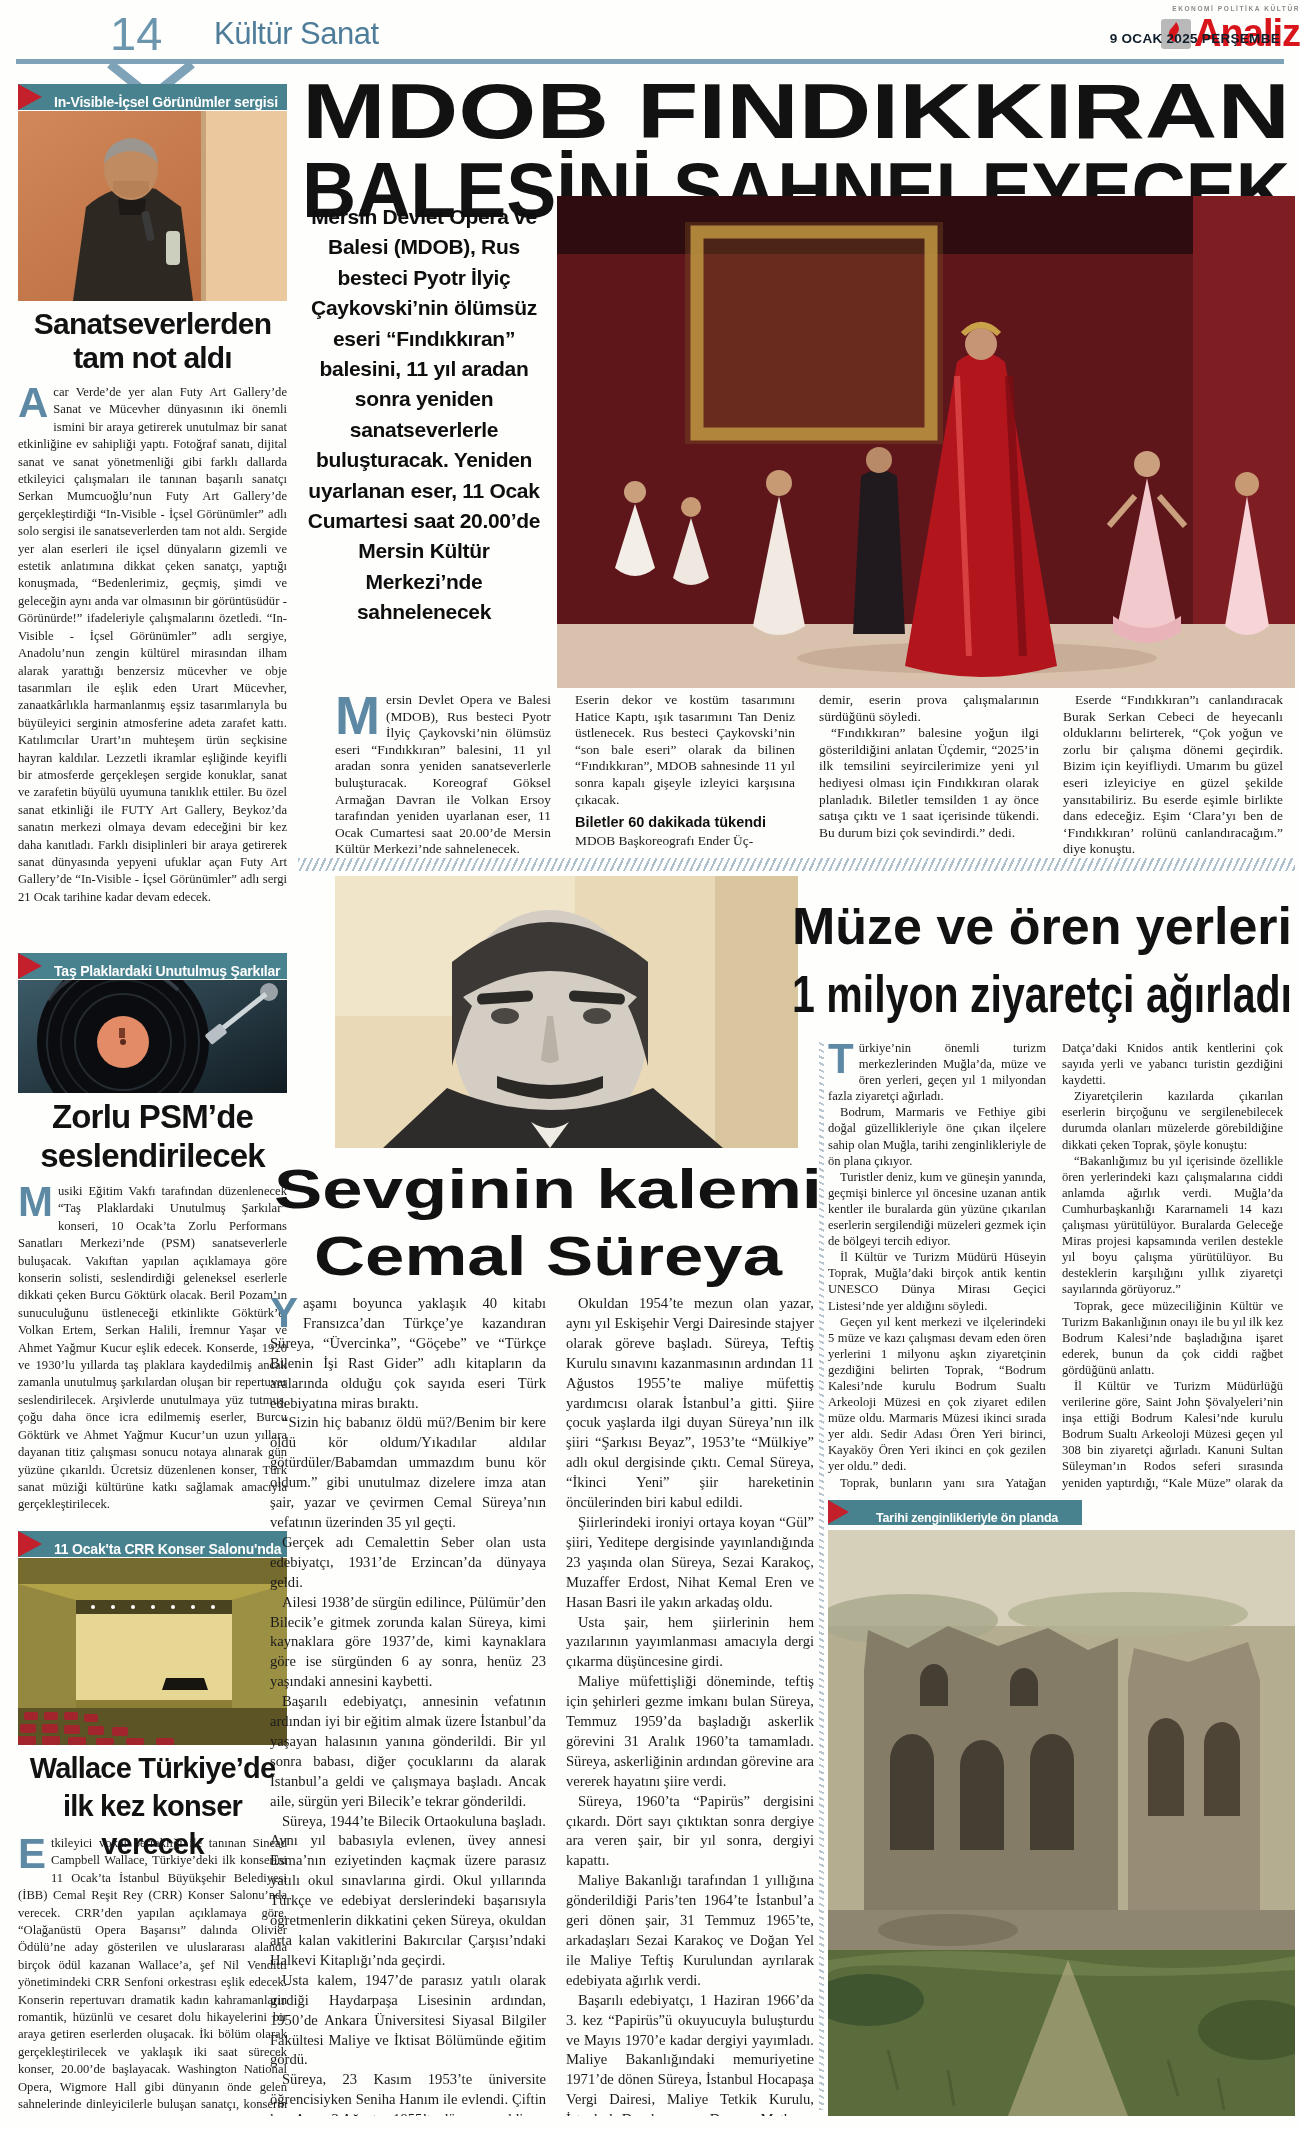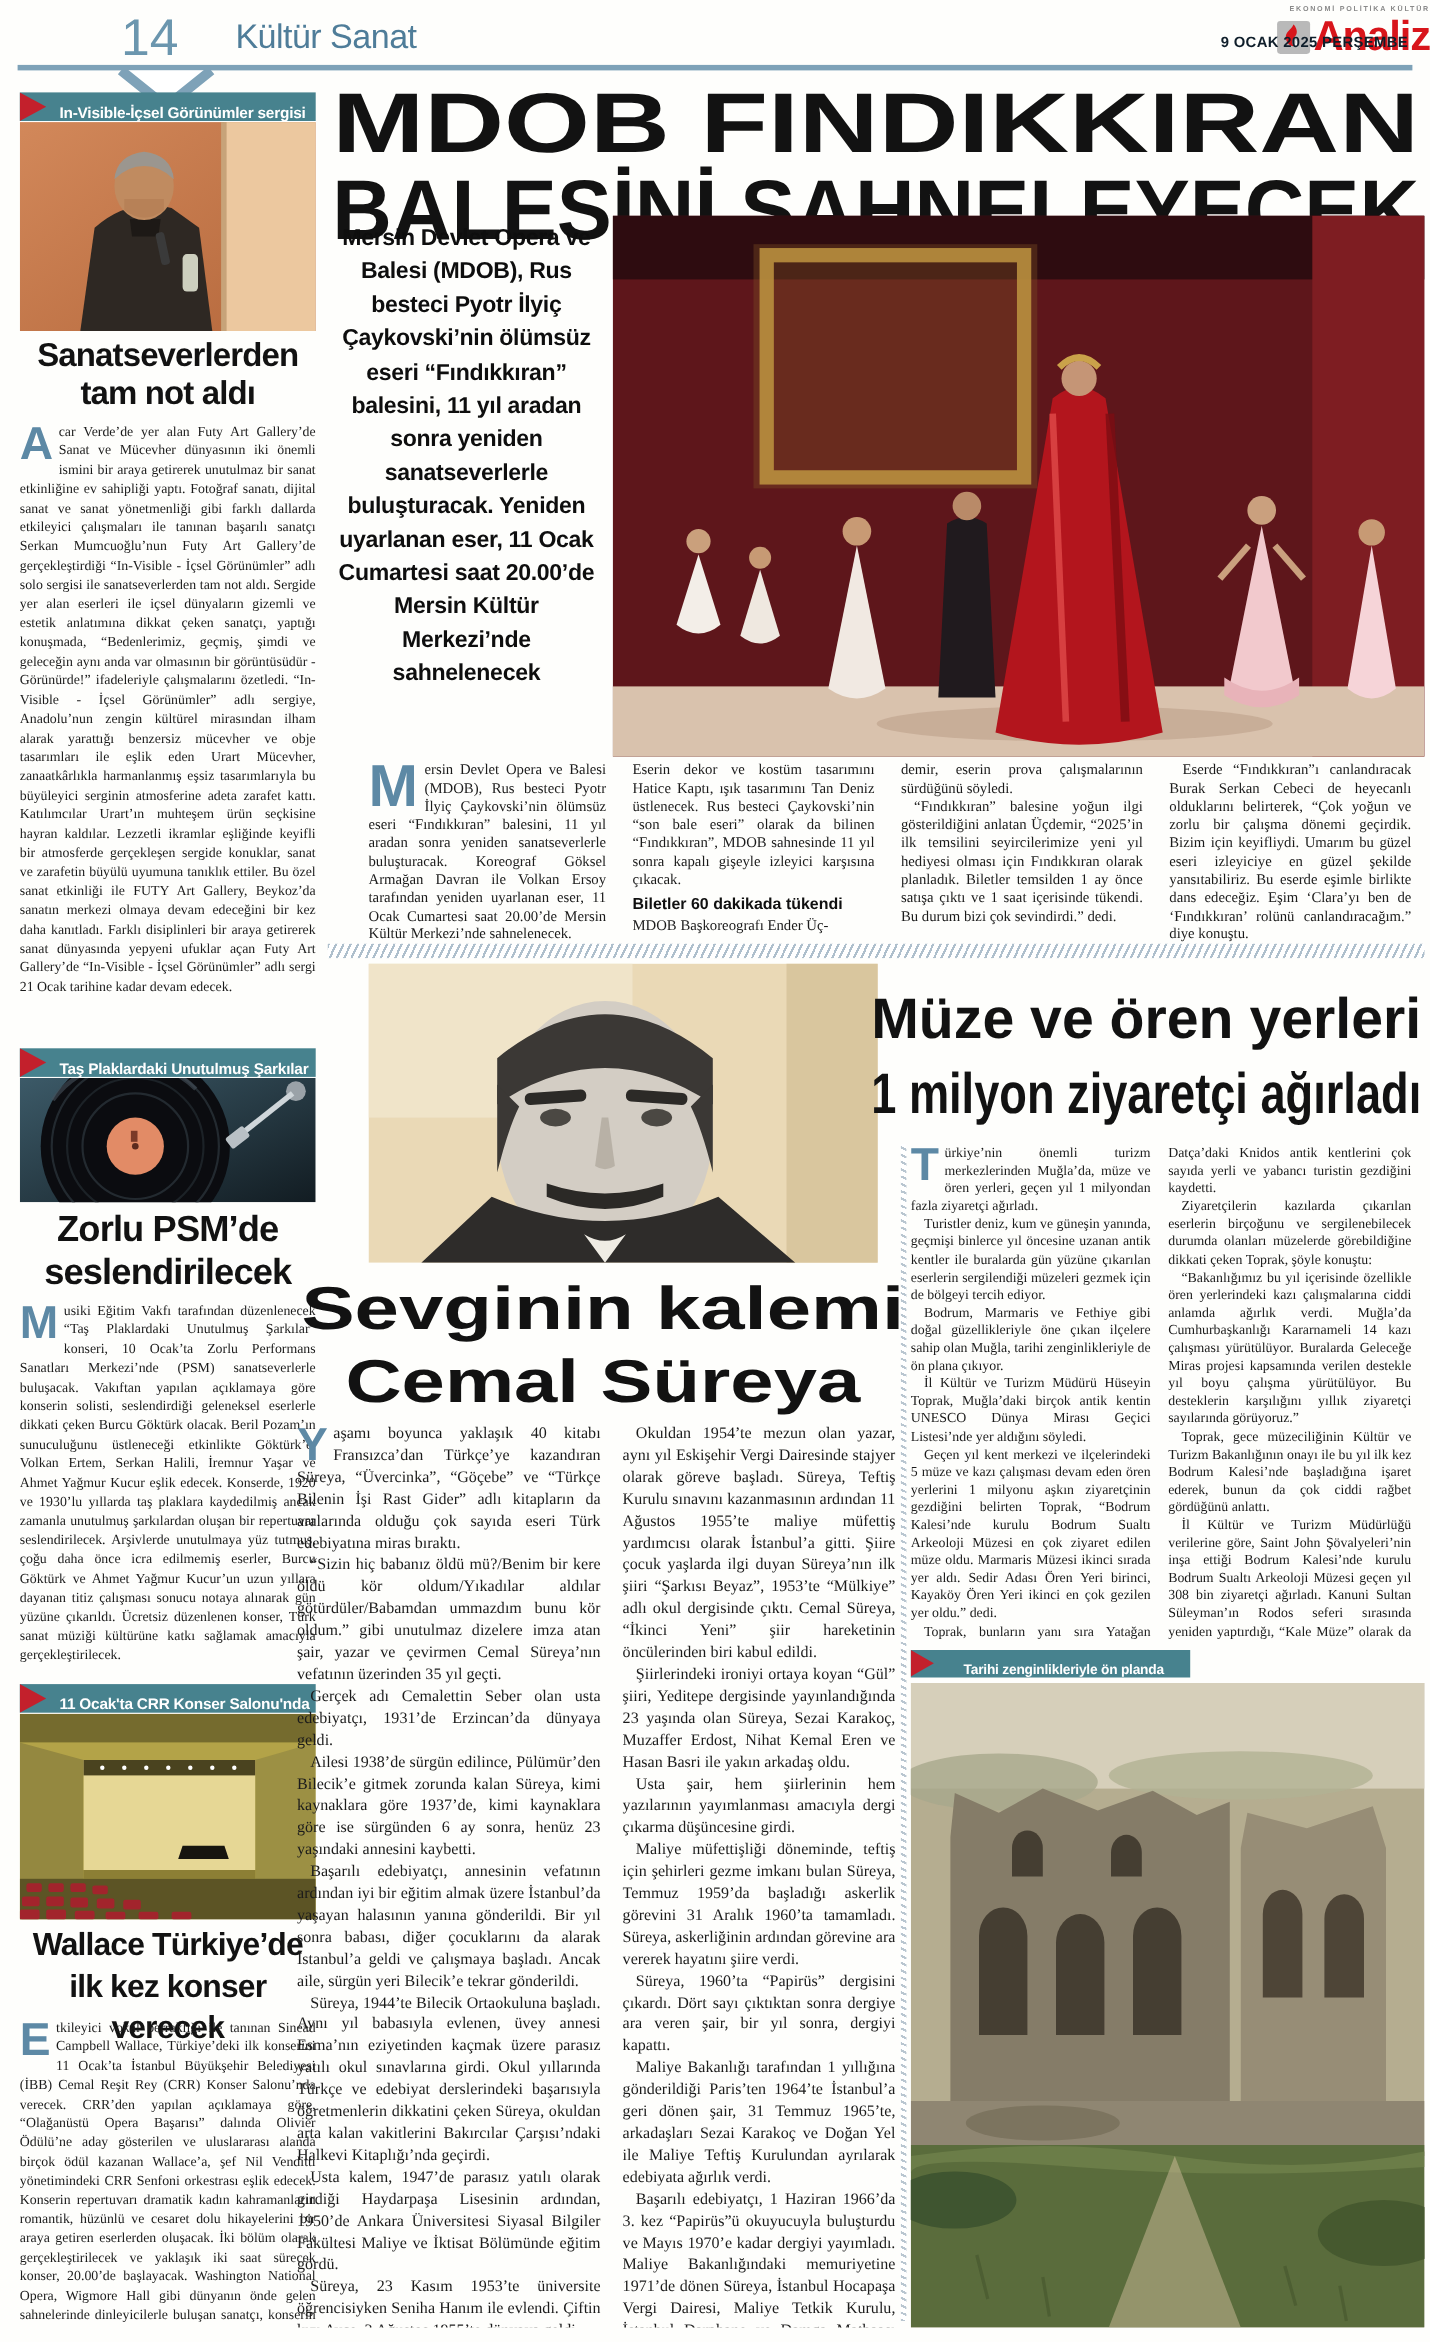"Turistler deniz, kum ve güneşin" p { order: before "Bodrum, Marmaris ve Fethiye gibi" -> after "Bodrum, Marmaris ve Fethiye gibi" }
